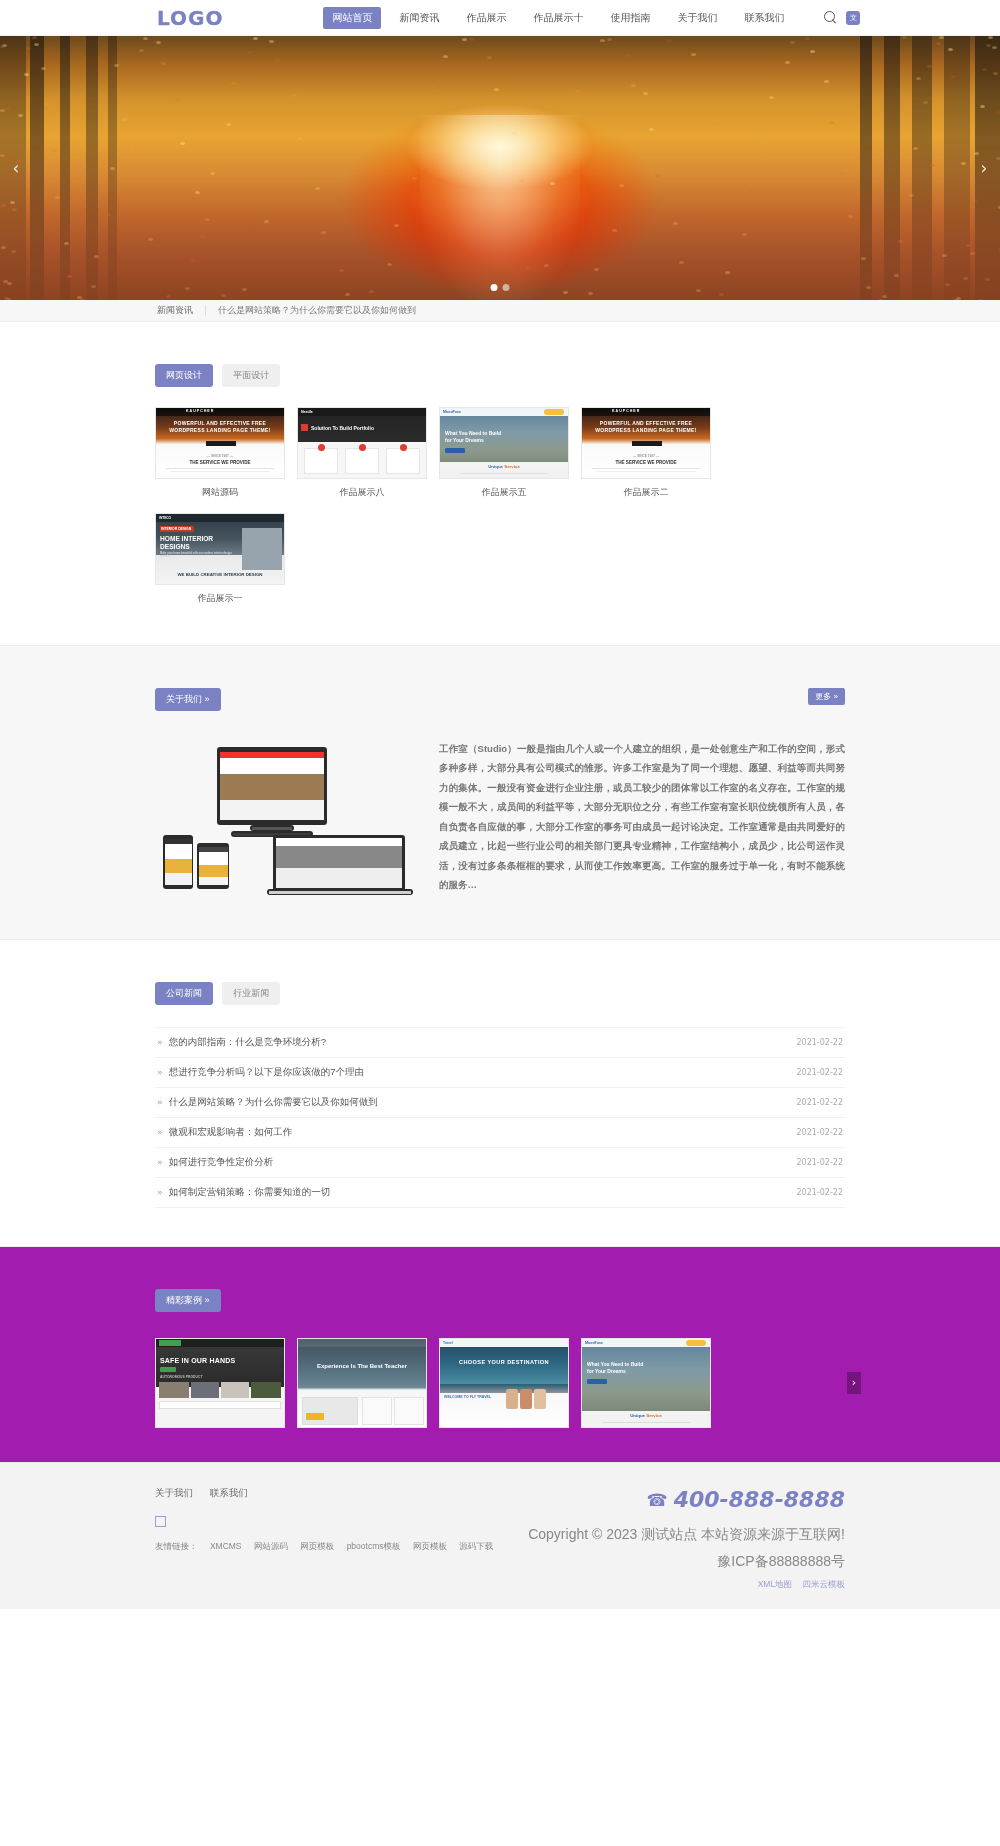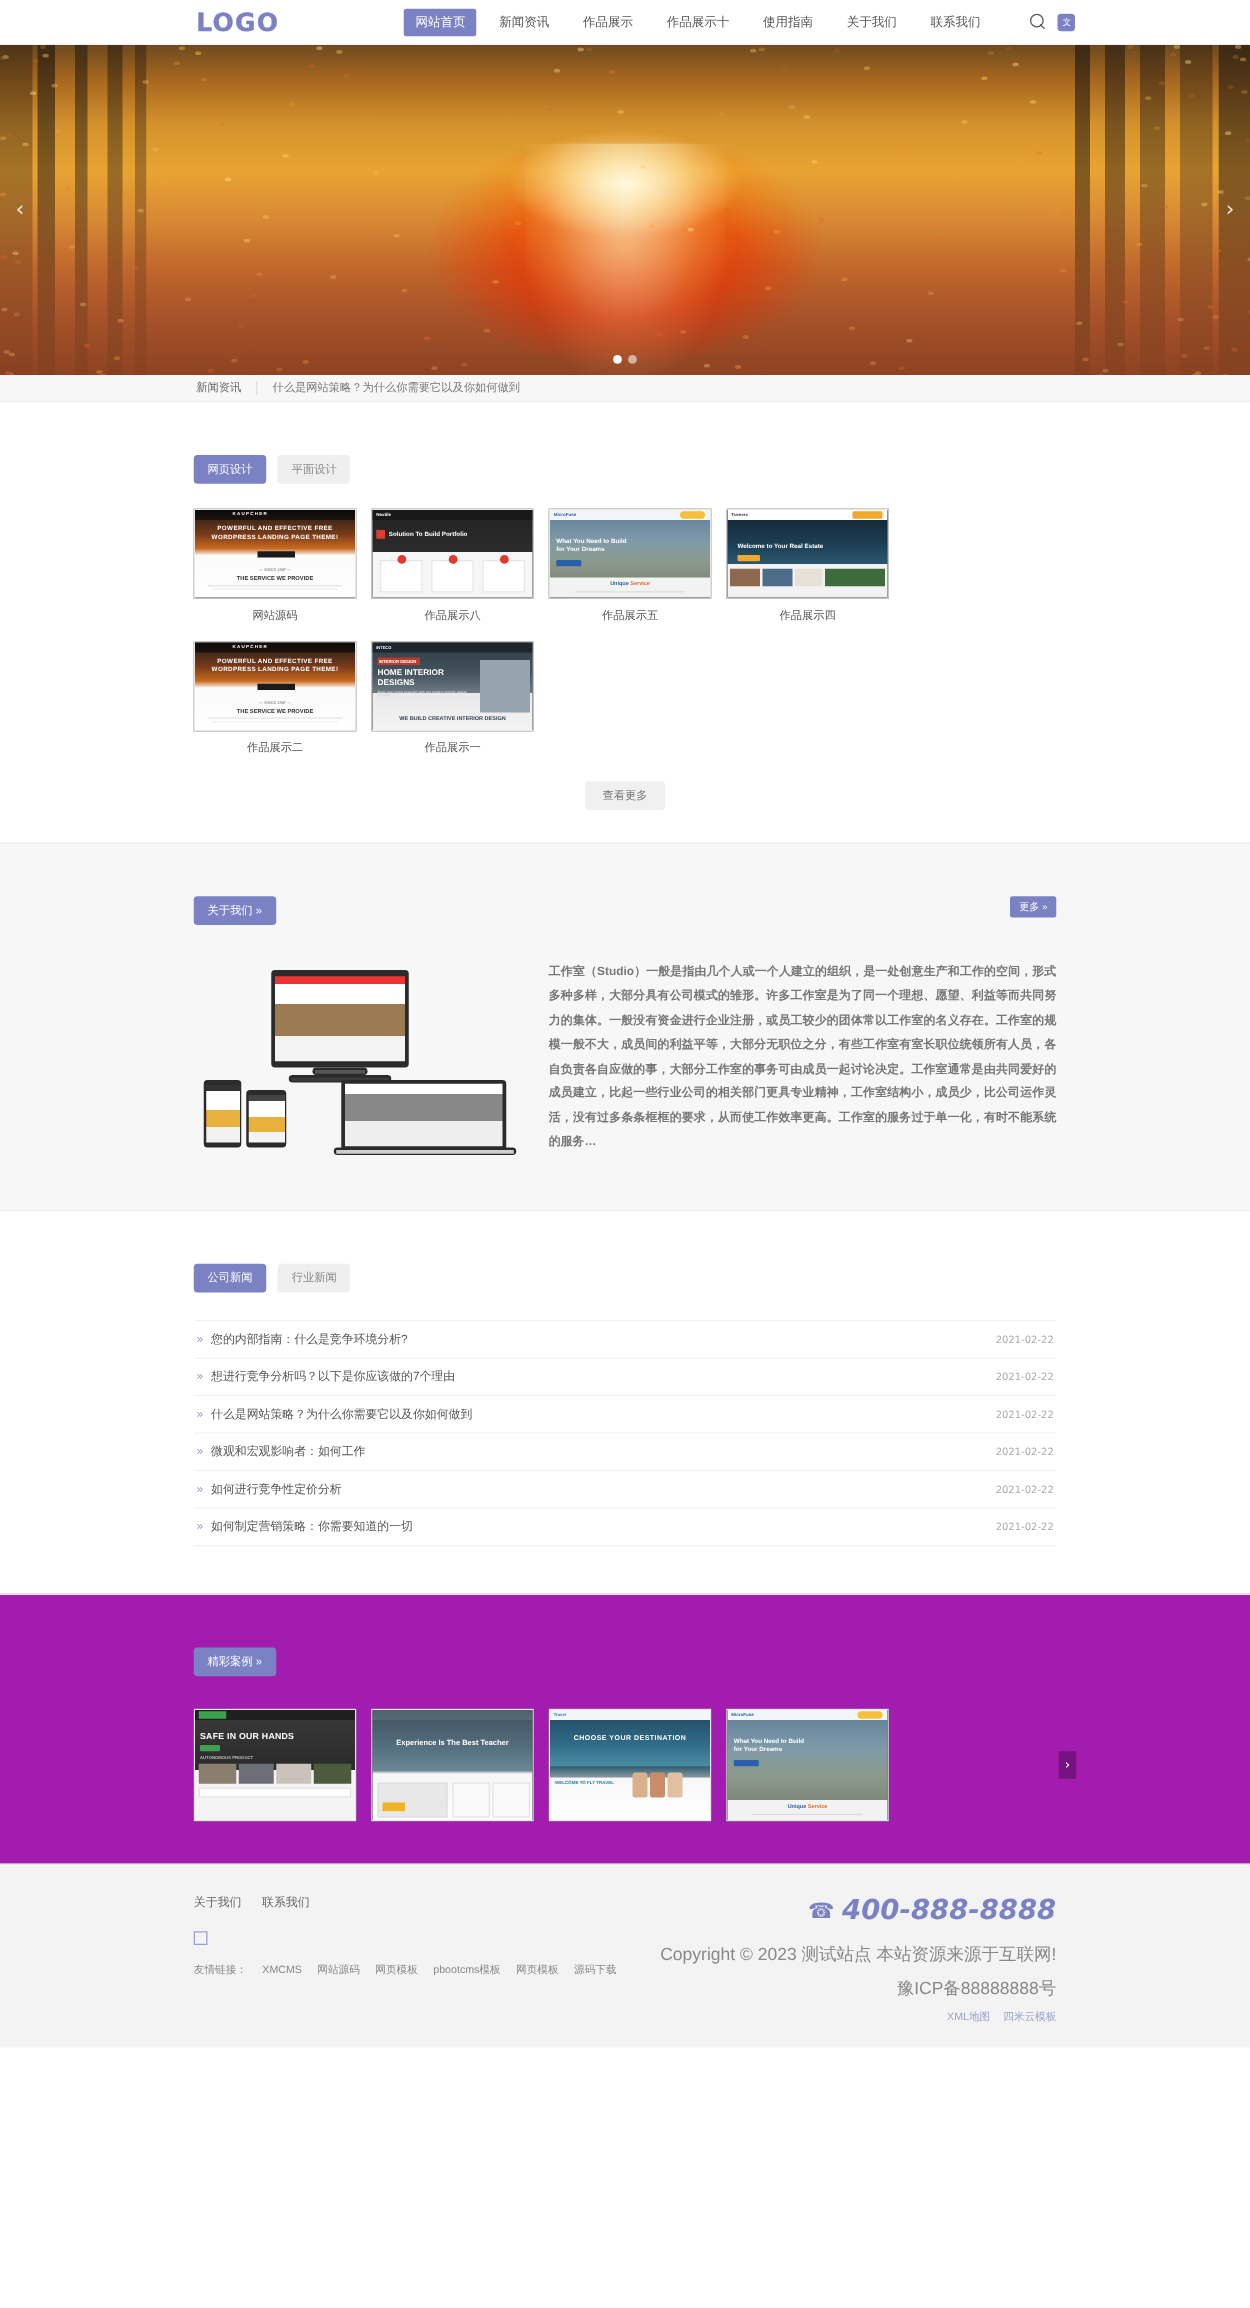"作品展示四" div.card { html: <div> <div> <div> <div></div> <div>Trainers</div> <div></div> <div>Welcome to Your Real Estate</div> <div></div> <div></div> <div></div> <div></div> <div></div> </div> </div> <div>作品展示四</div> </div> -> none }
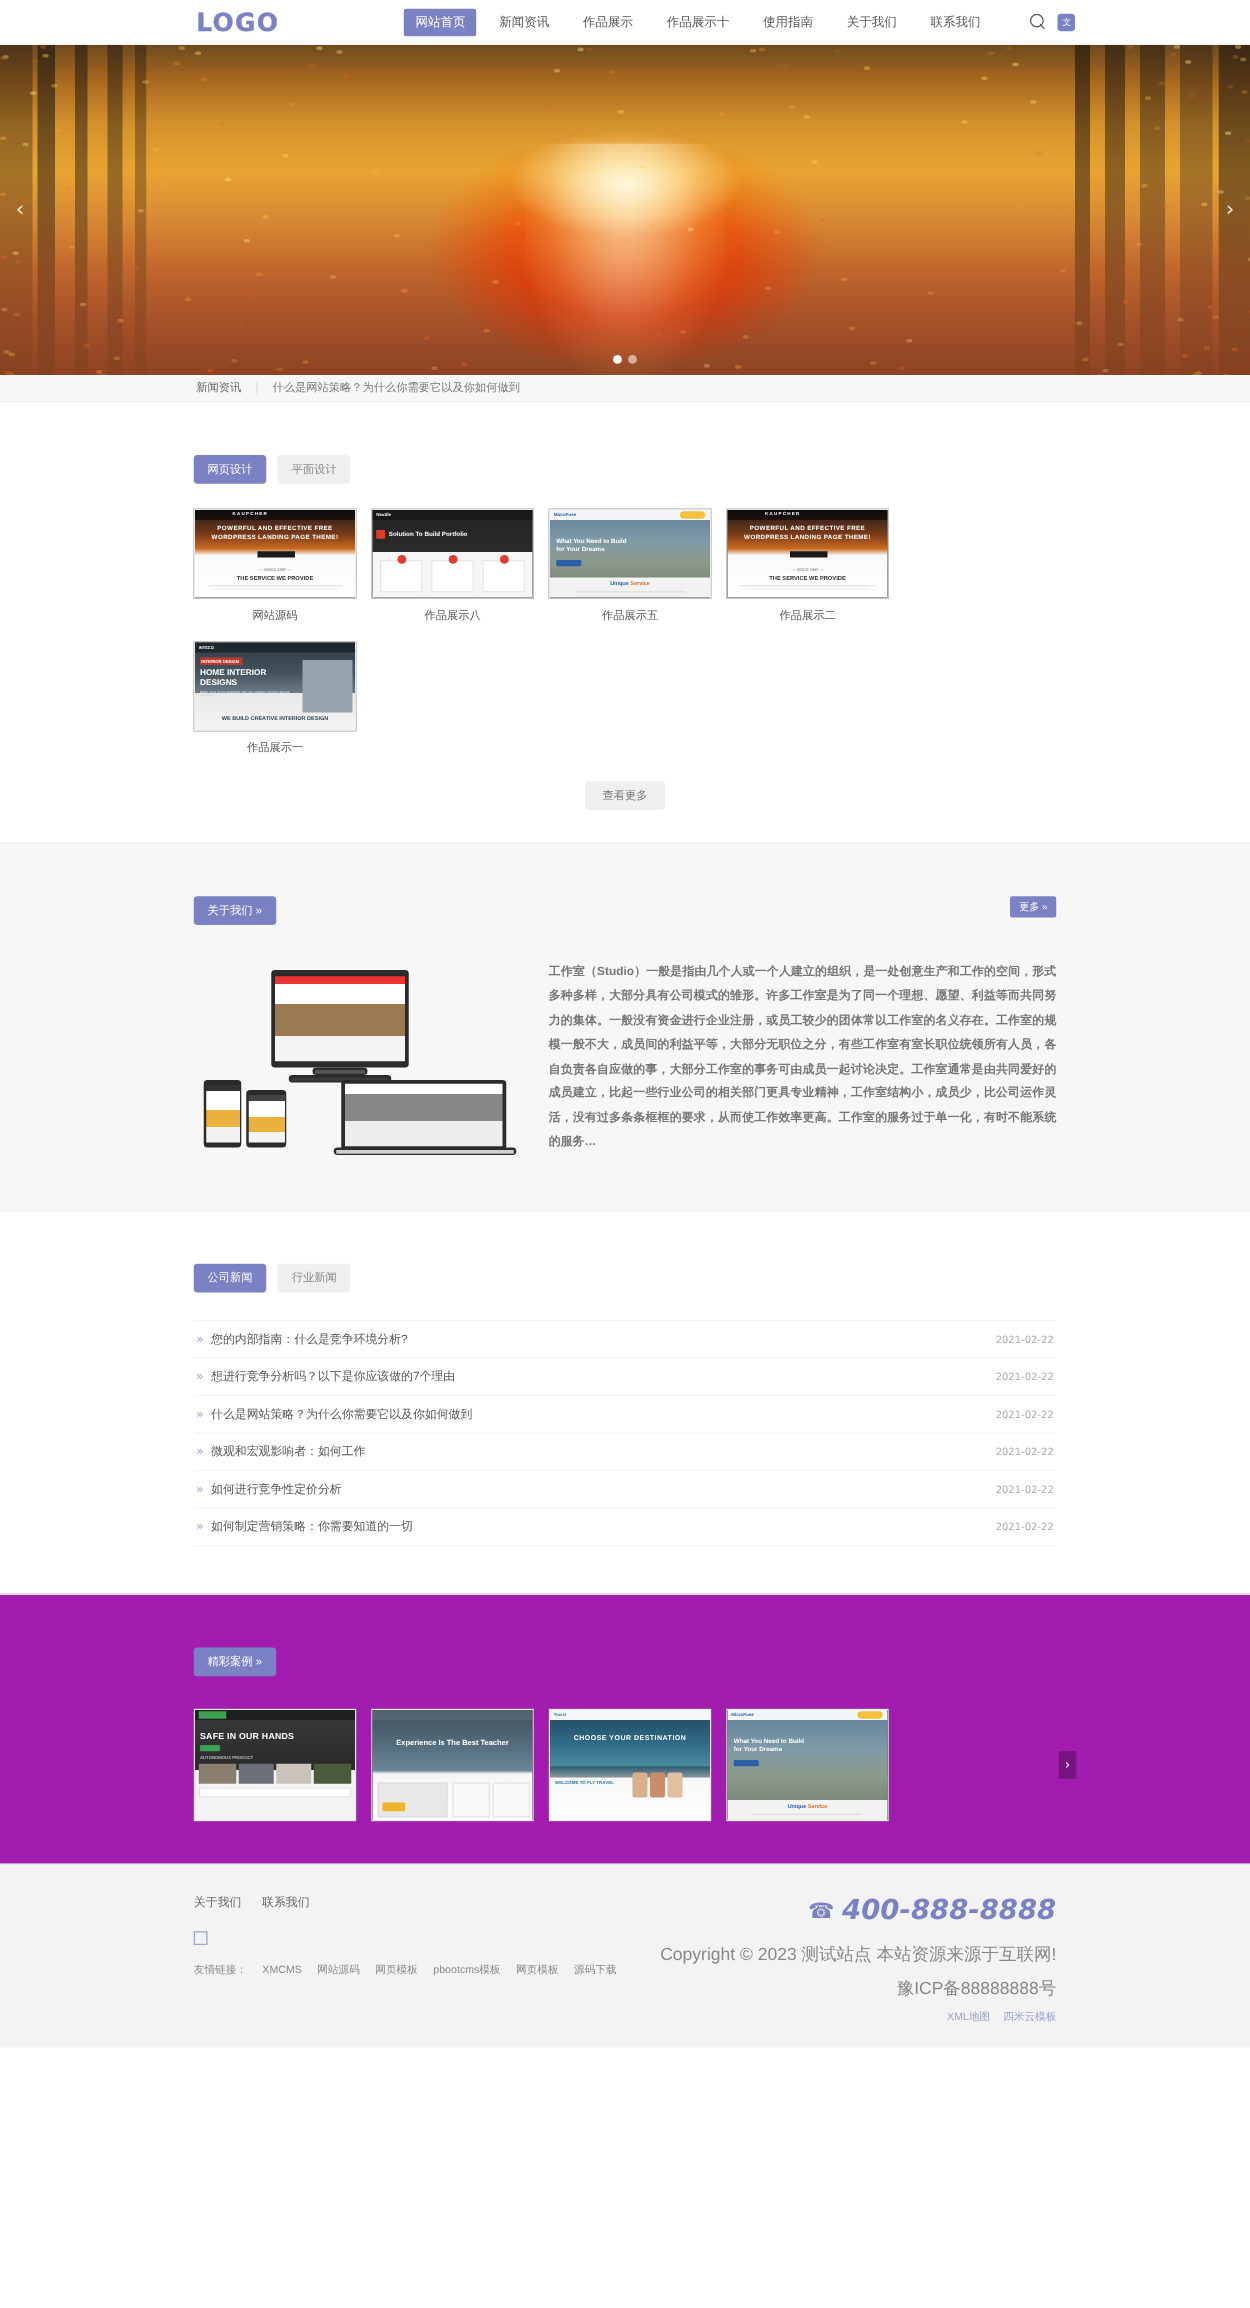"查看更多" div.viewmore-wrap { html: <div> <span>查看更多</span> </div> -> none }
